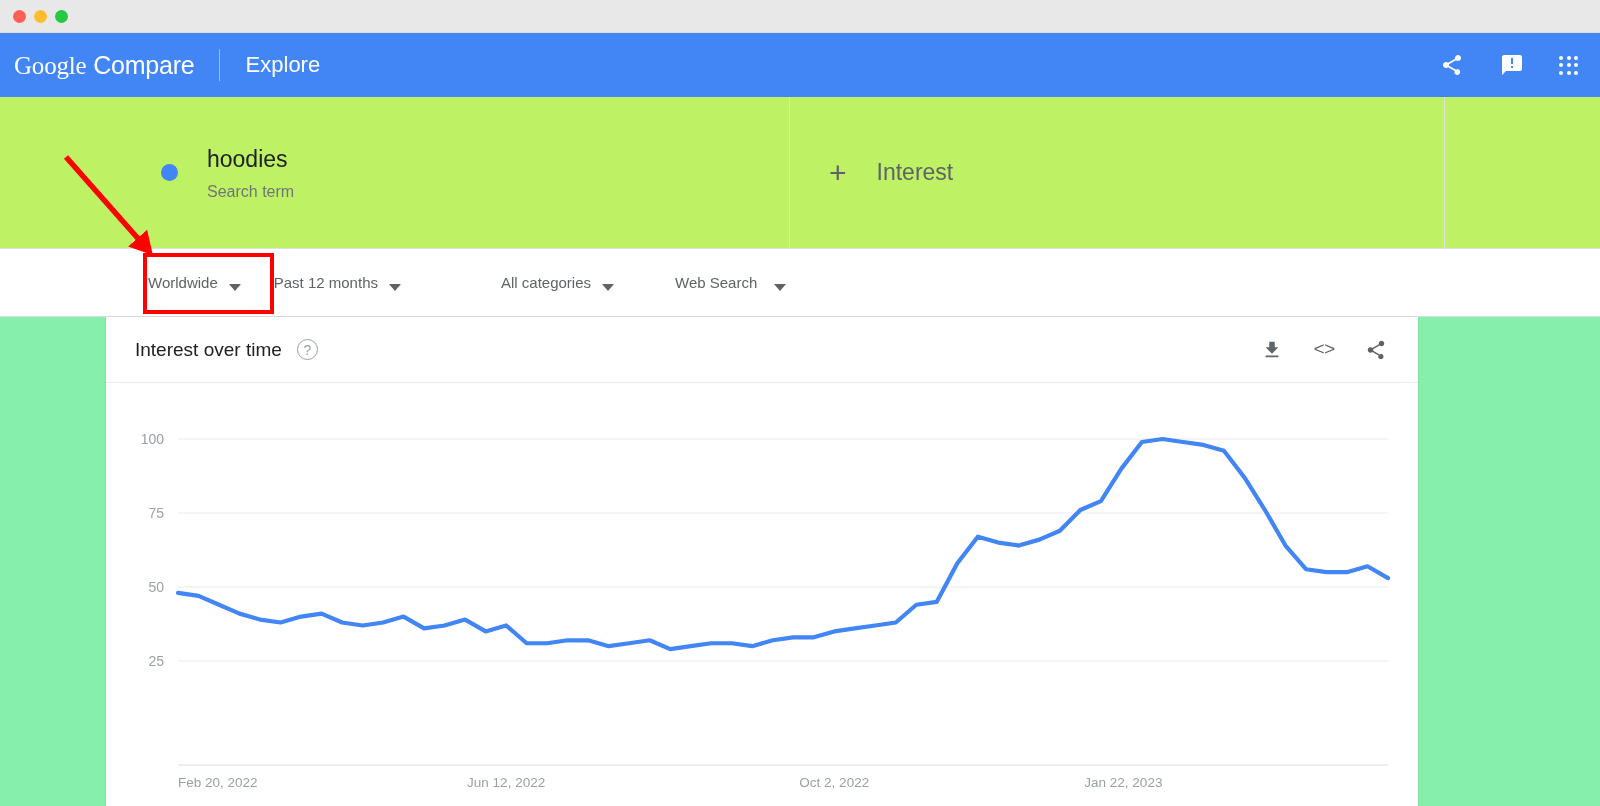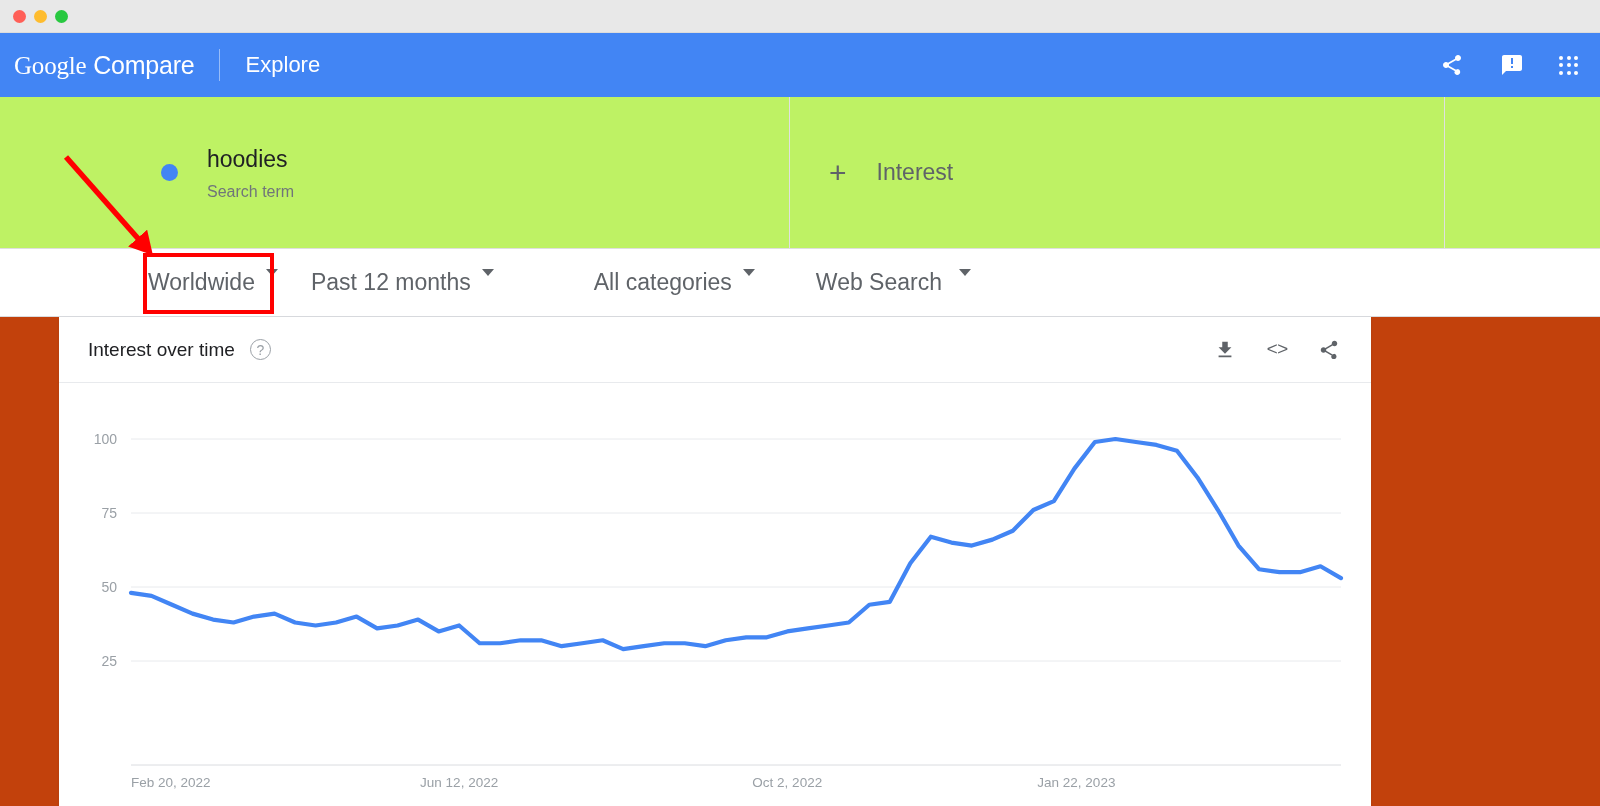"Worldwide" .filter { align-items: flex-start -> flex-end; font-size: 23px -> 15px }
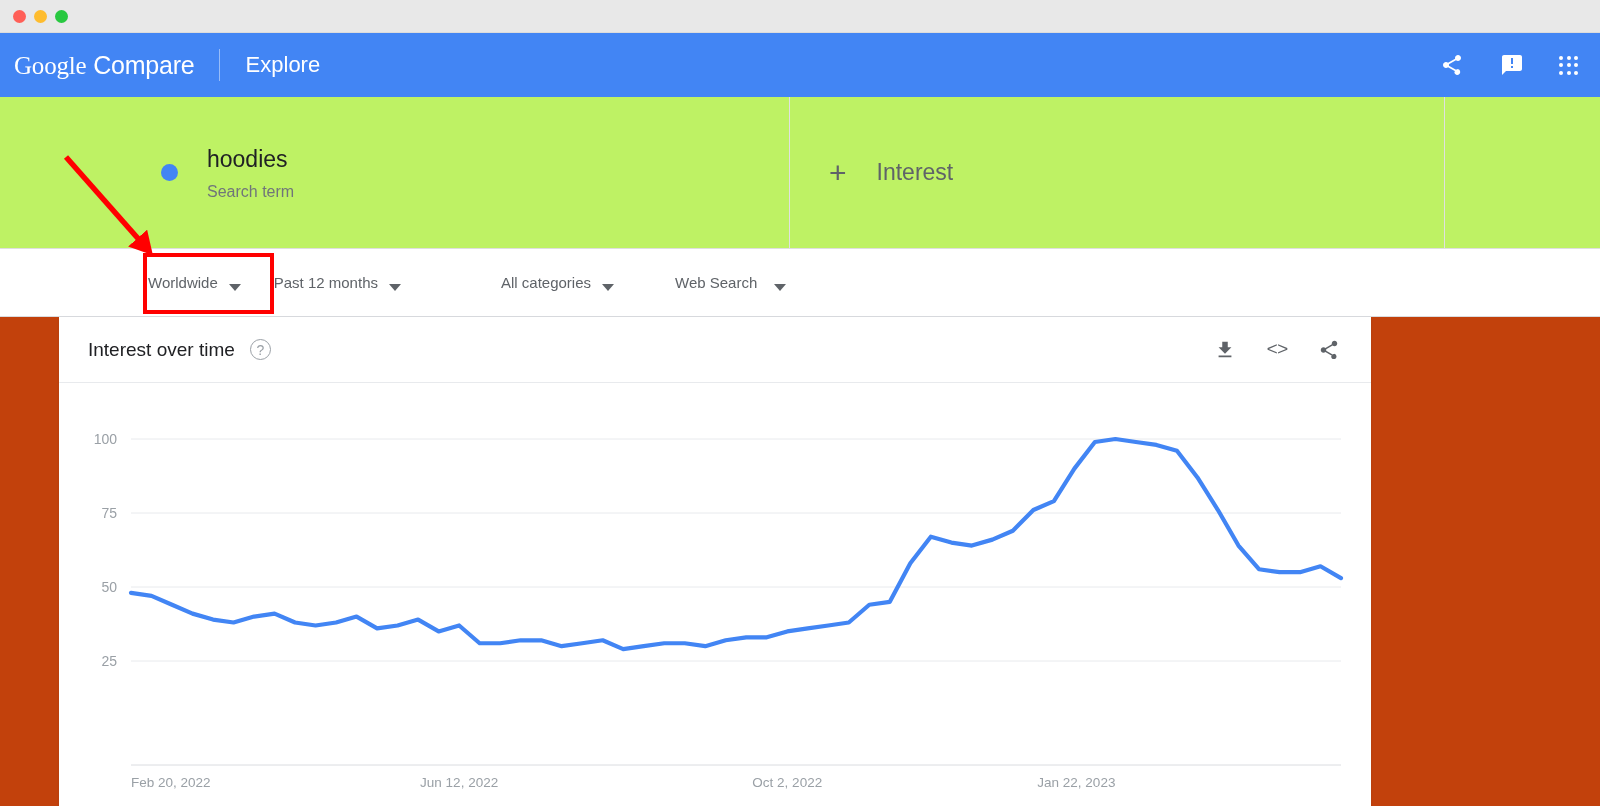"Interest over time" .content { background: #c2410c -> #86efac; padding-left: 59px -> 106px }
